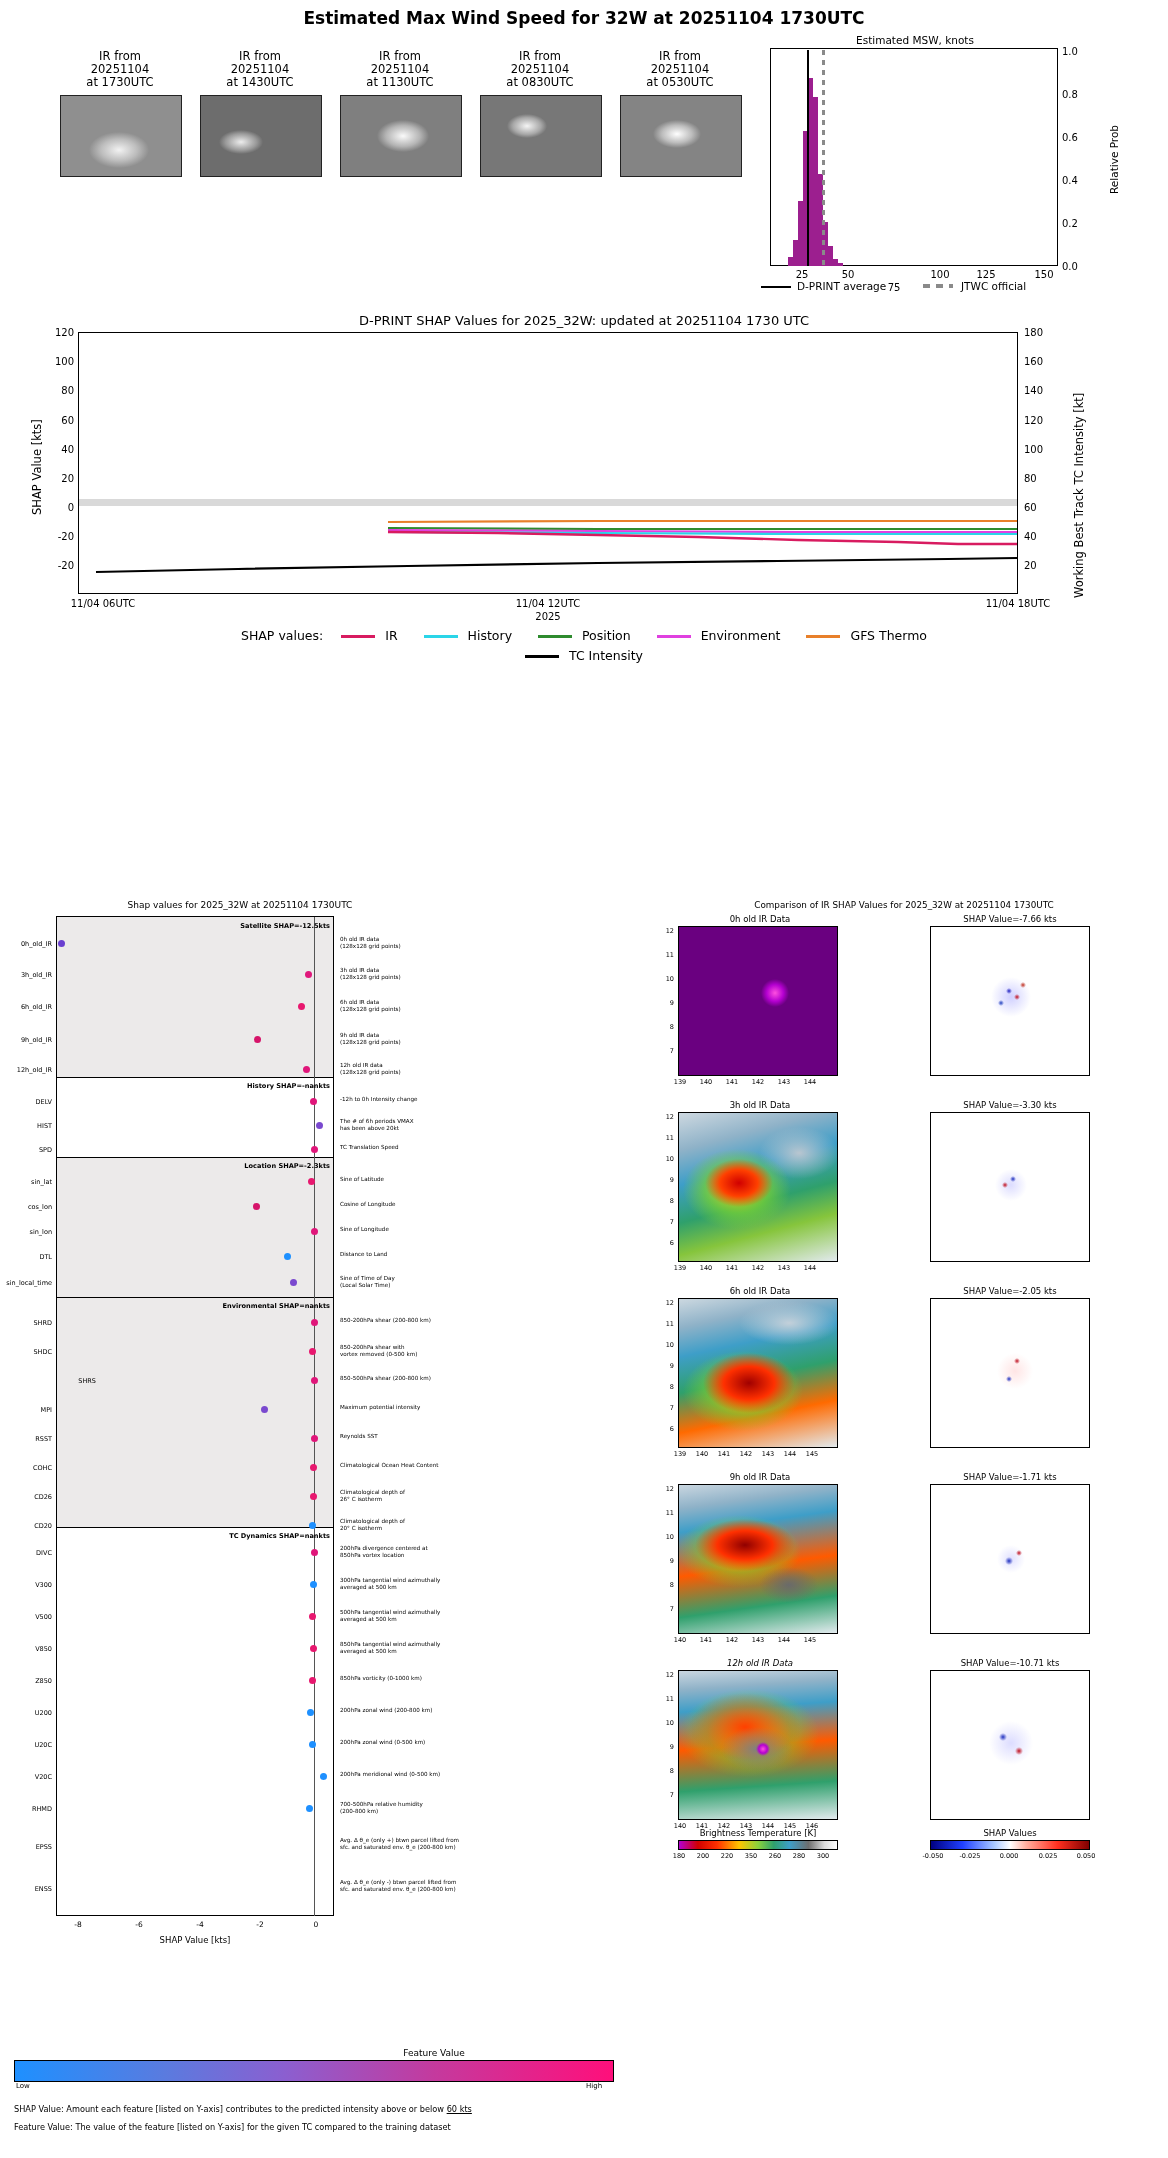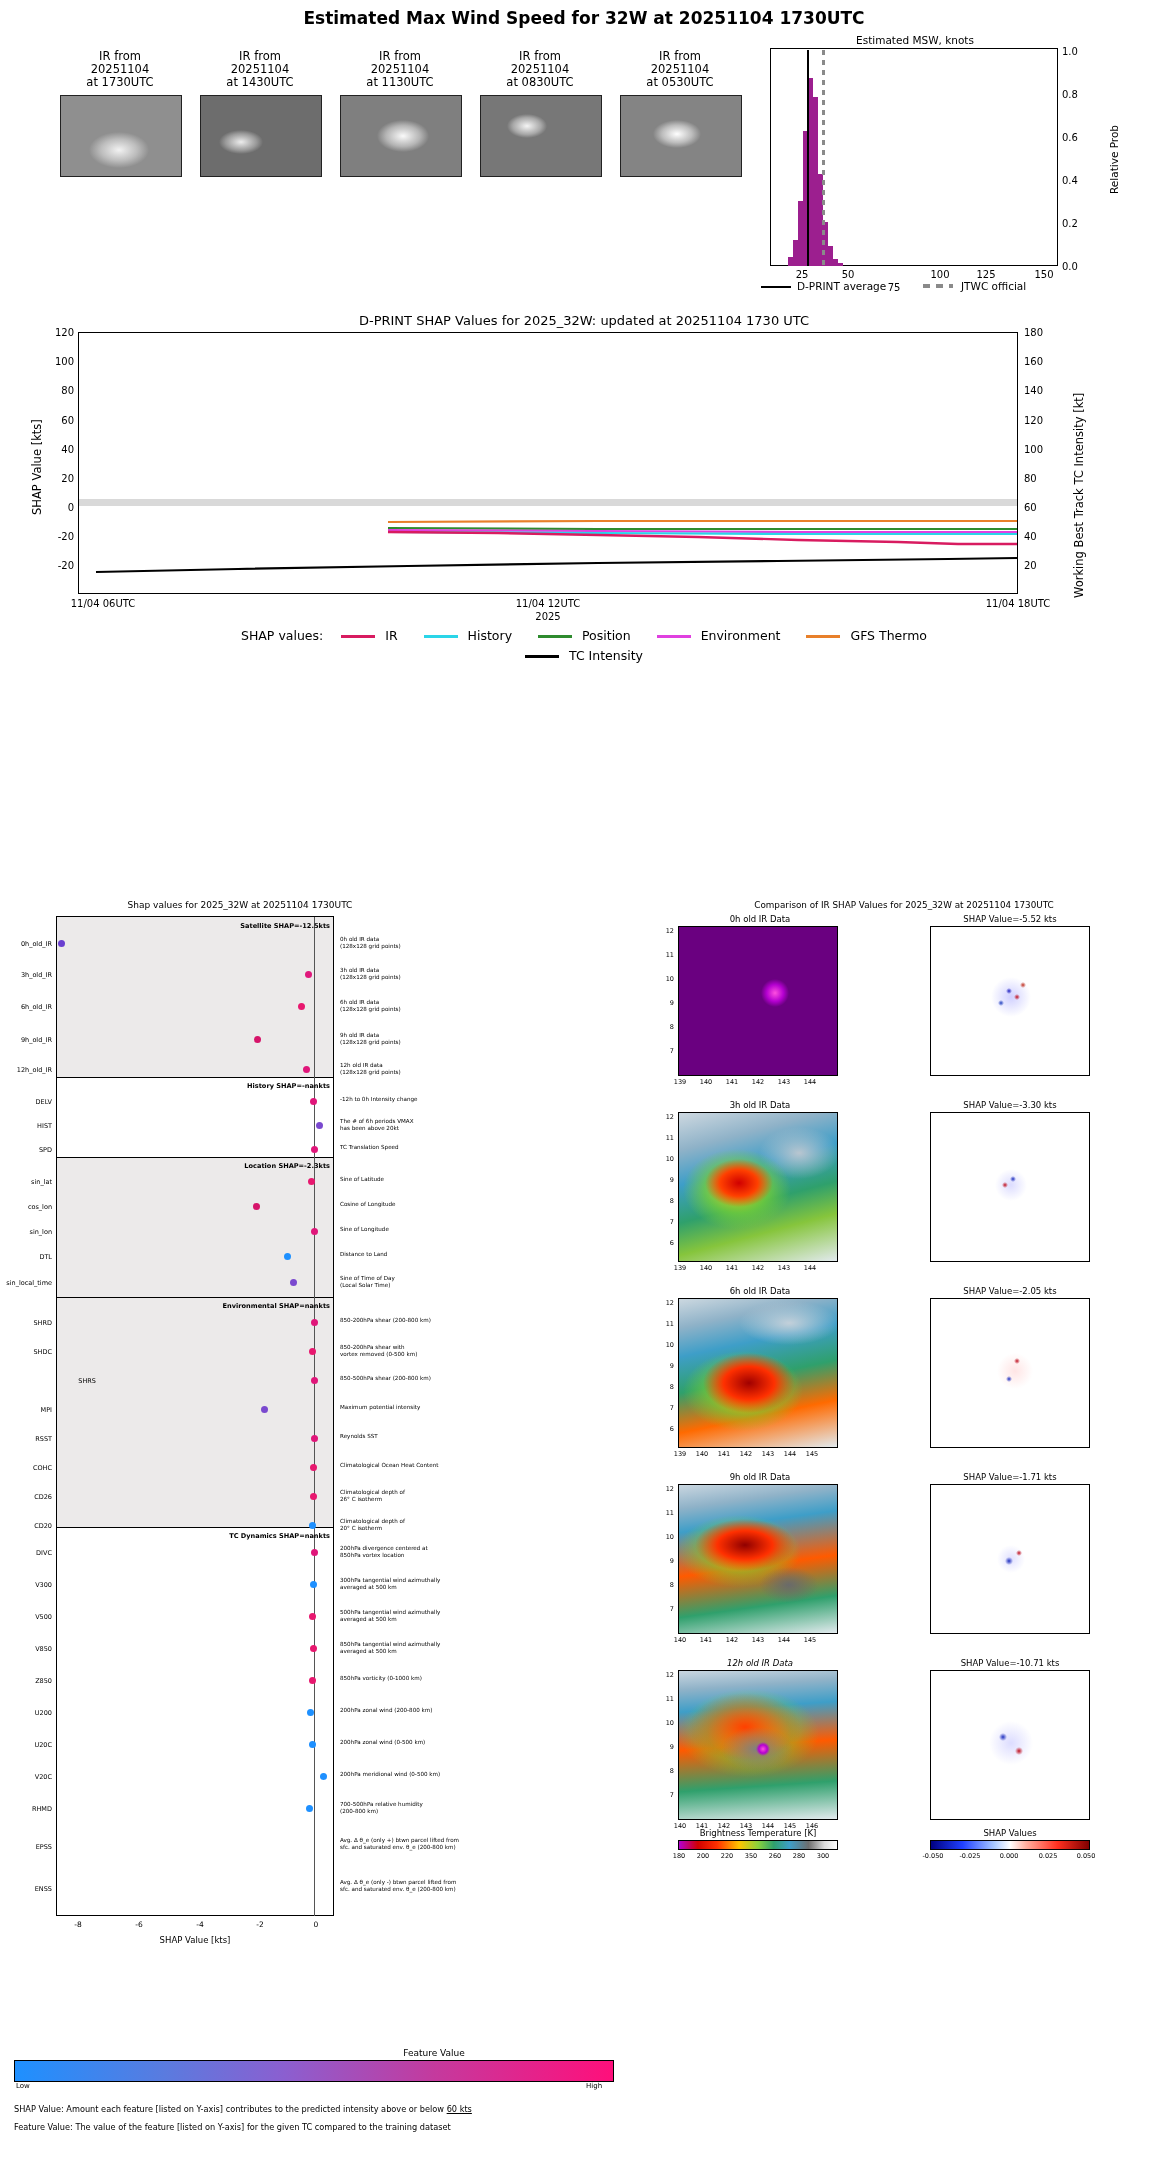"SHAP Value=-5.52 kts" div.sm-title { text: -5.52 -> -7.66 }
